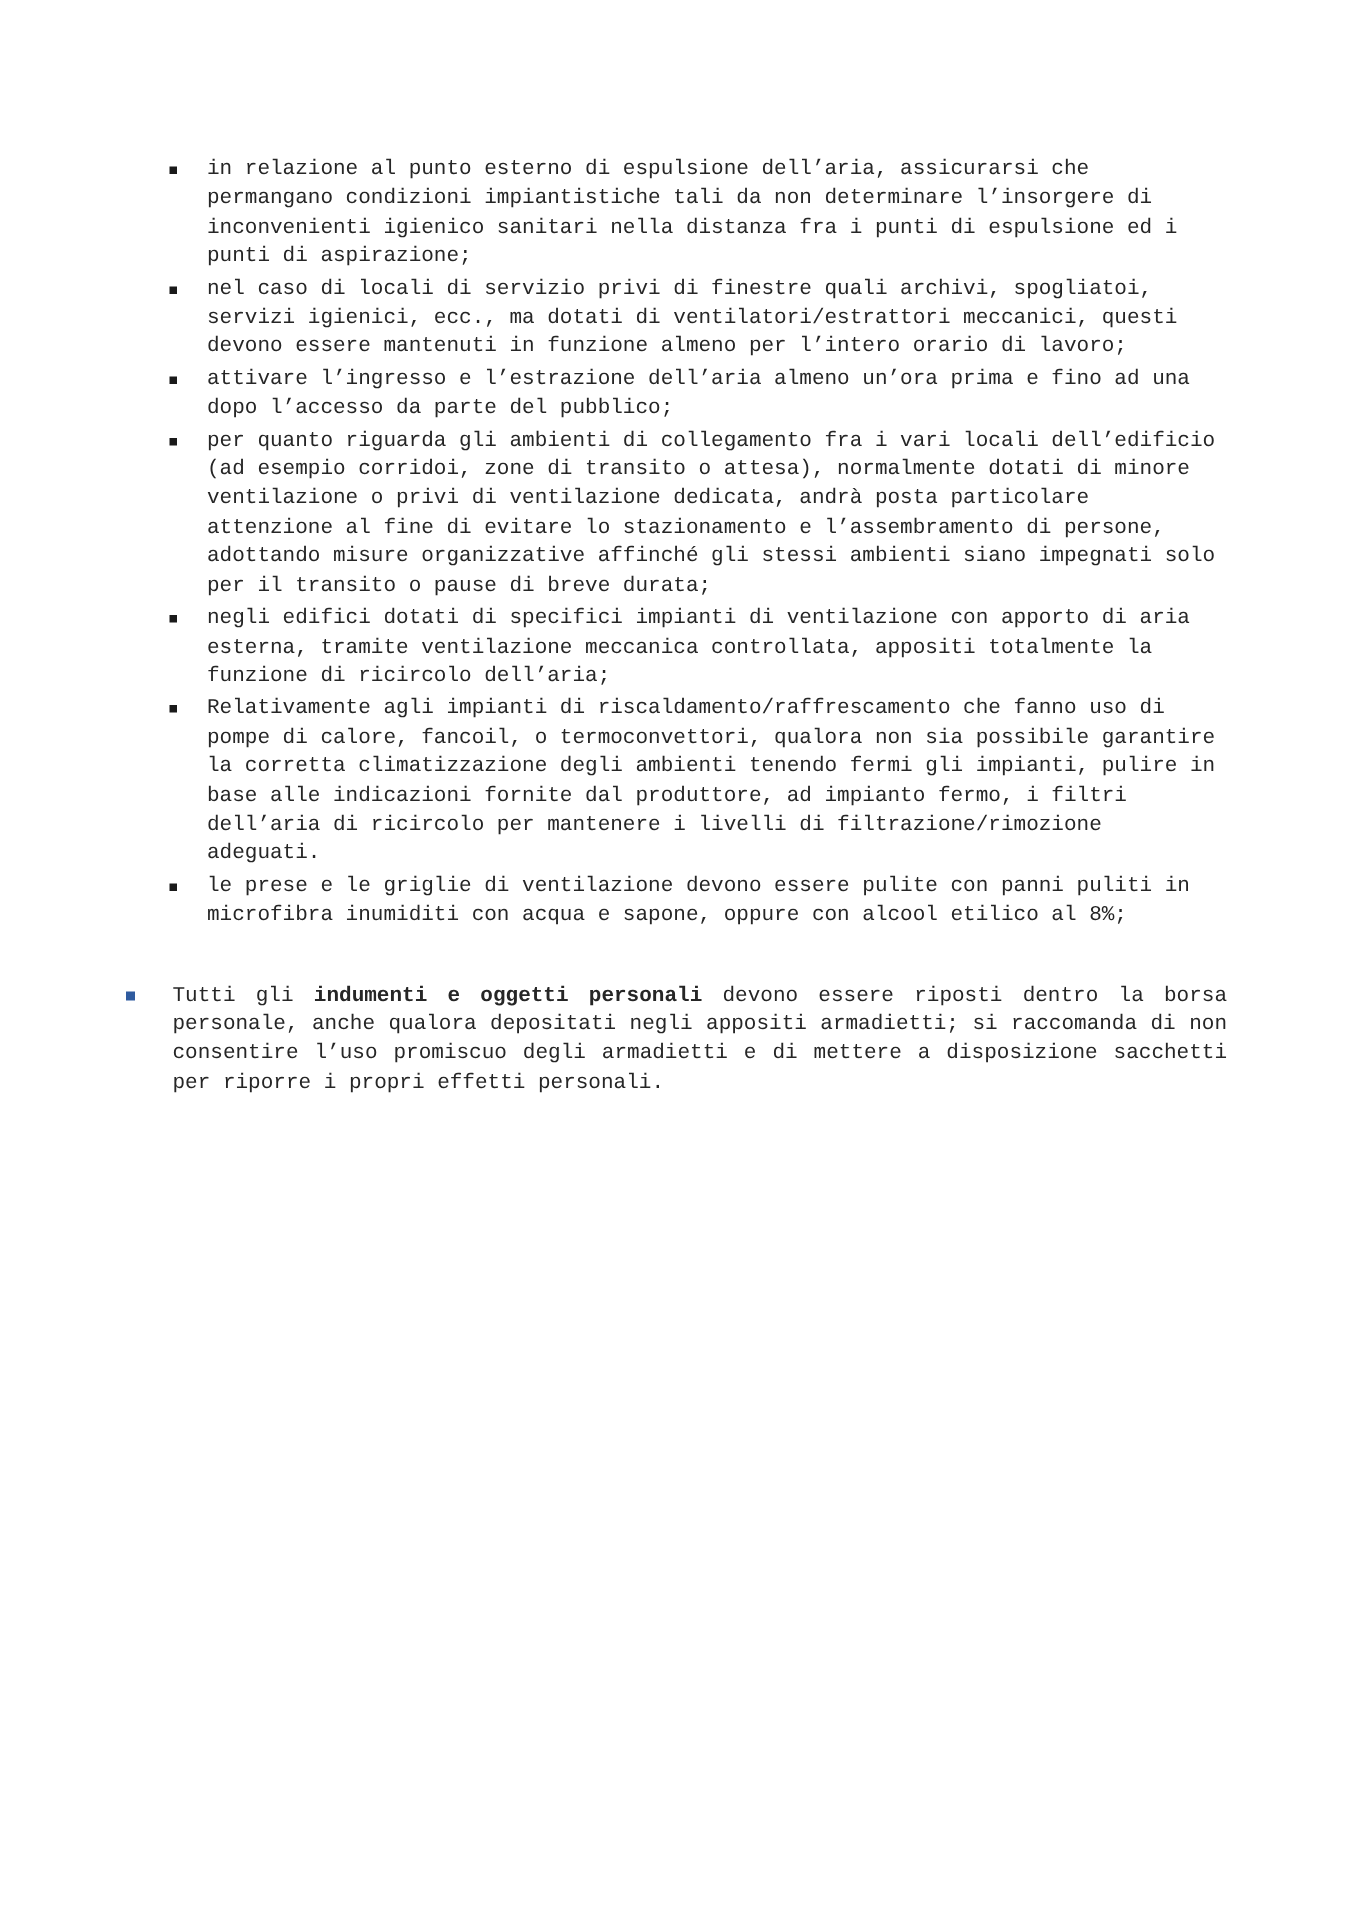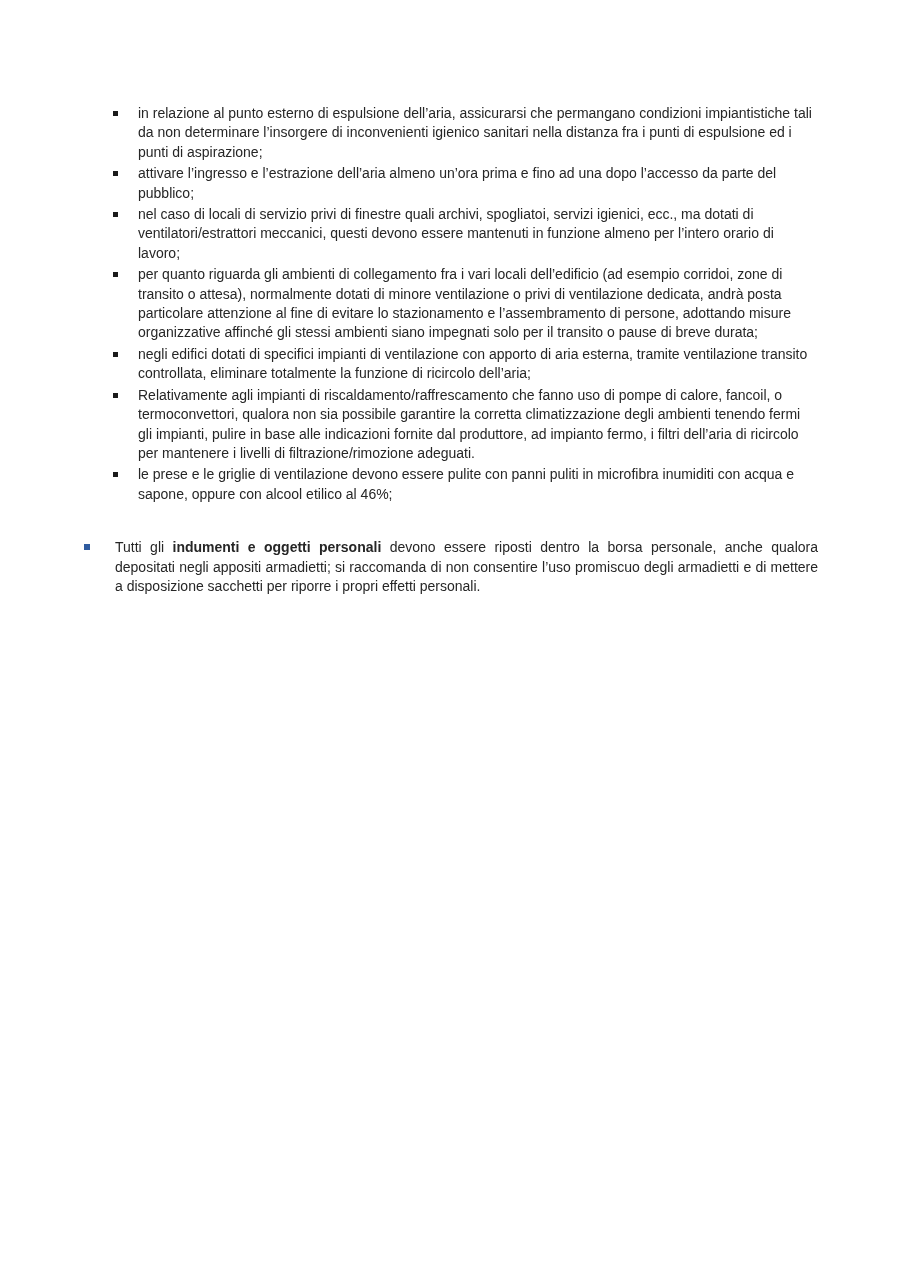"in relazione al punto esterno" .page { font-family: Liberation Sans, sans-serif -> Liberation Mono, monospace }
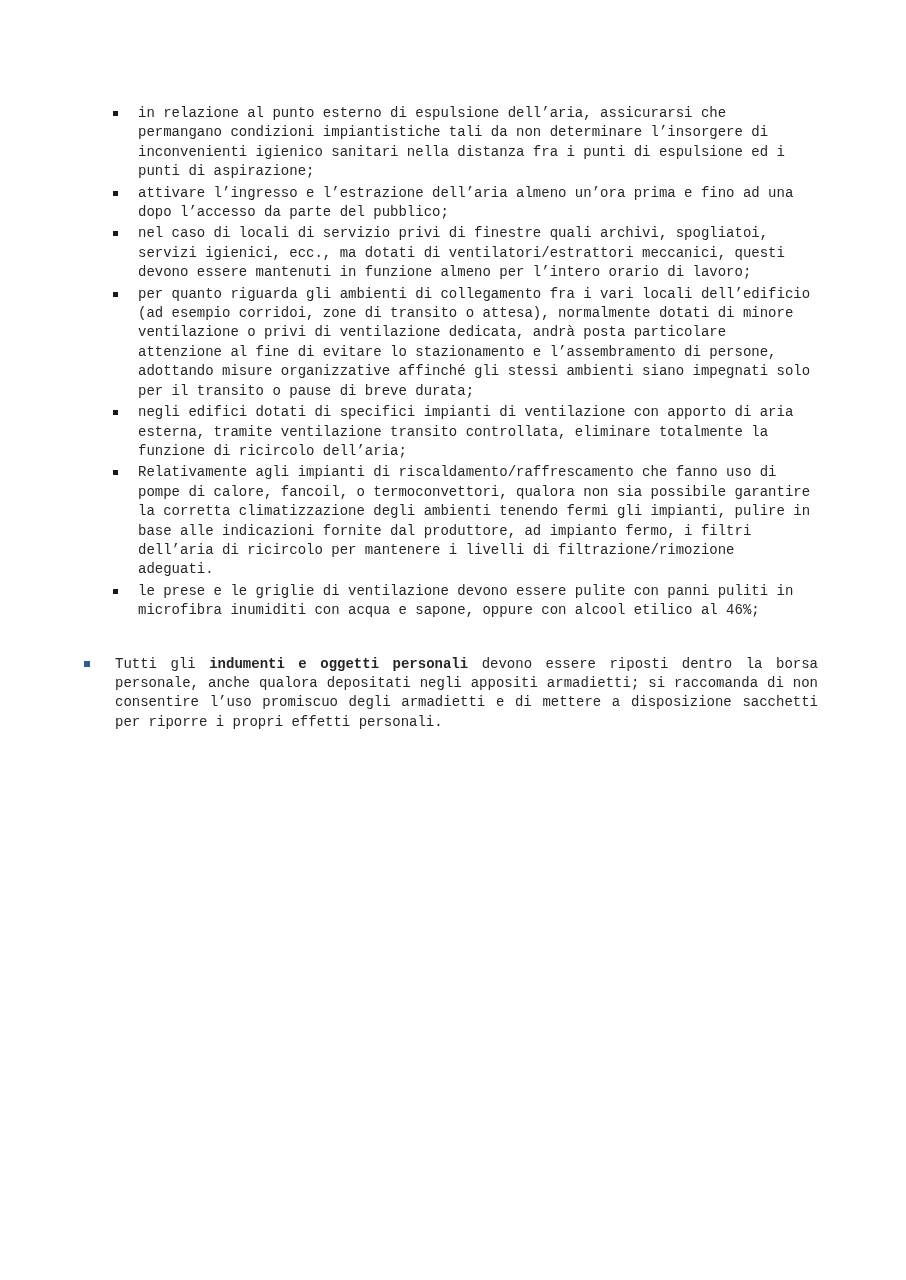"attivare l’ingresso e l’estrazione" div.li { order: before "nel caso di locali di" -> after "nel caso di locali di" }
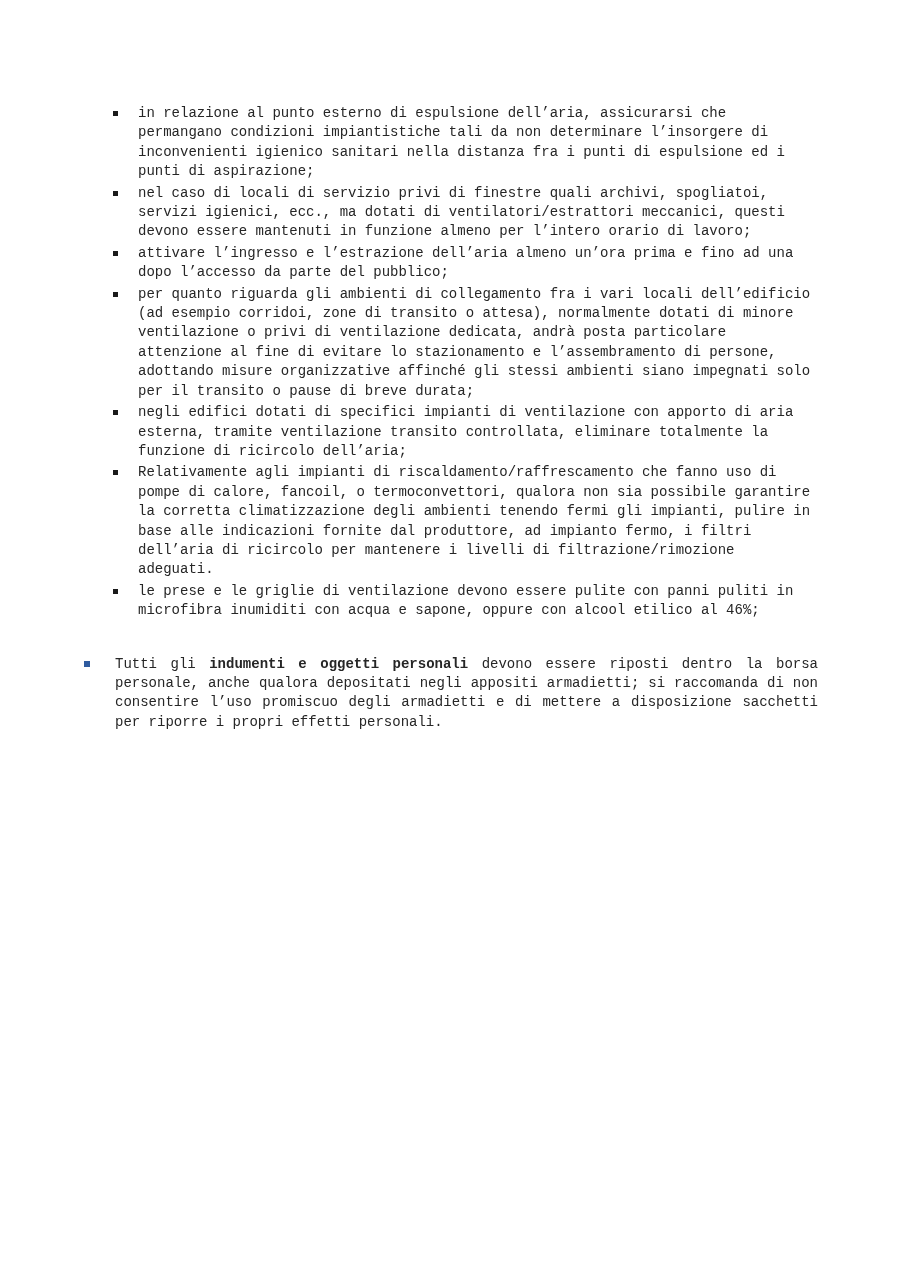"negli edifici dotati di specifici" div { text: transito controllata, eliminare -> meccanica controllata, appositi }
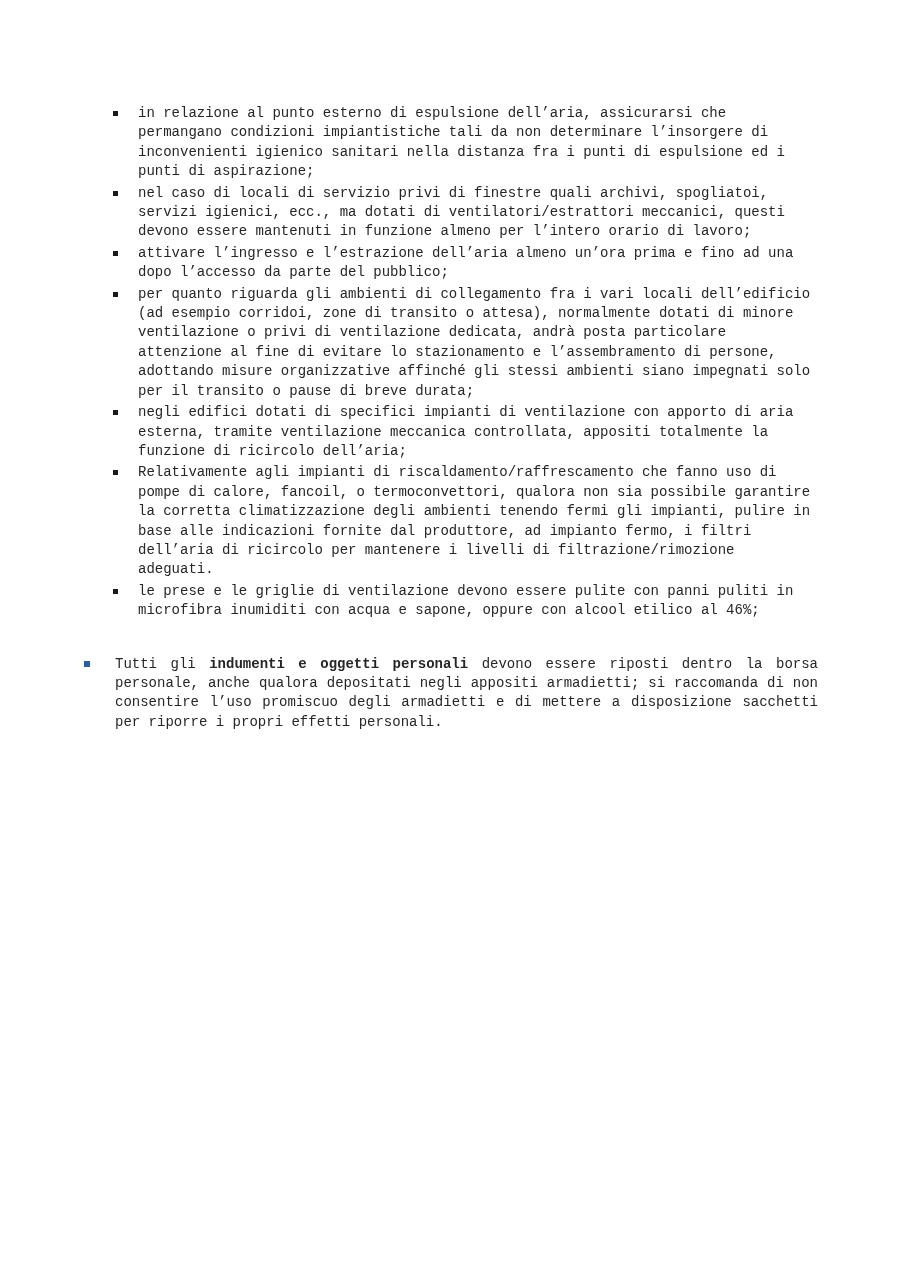"le prese e le griglie" div { text: 46% -> 8% }
